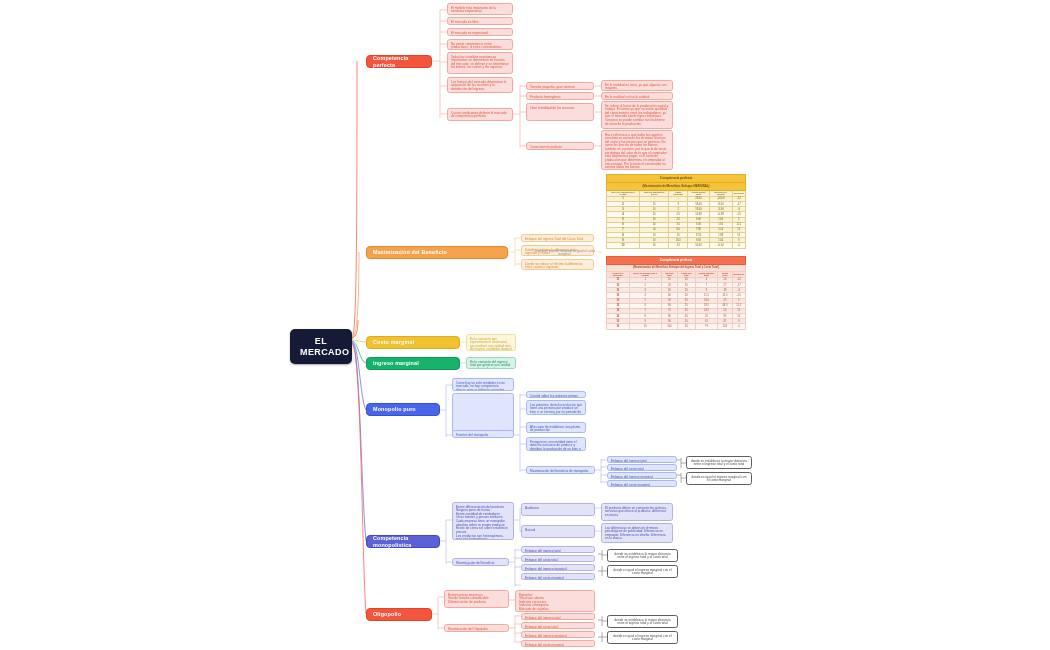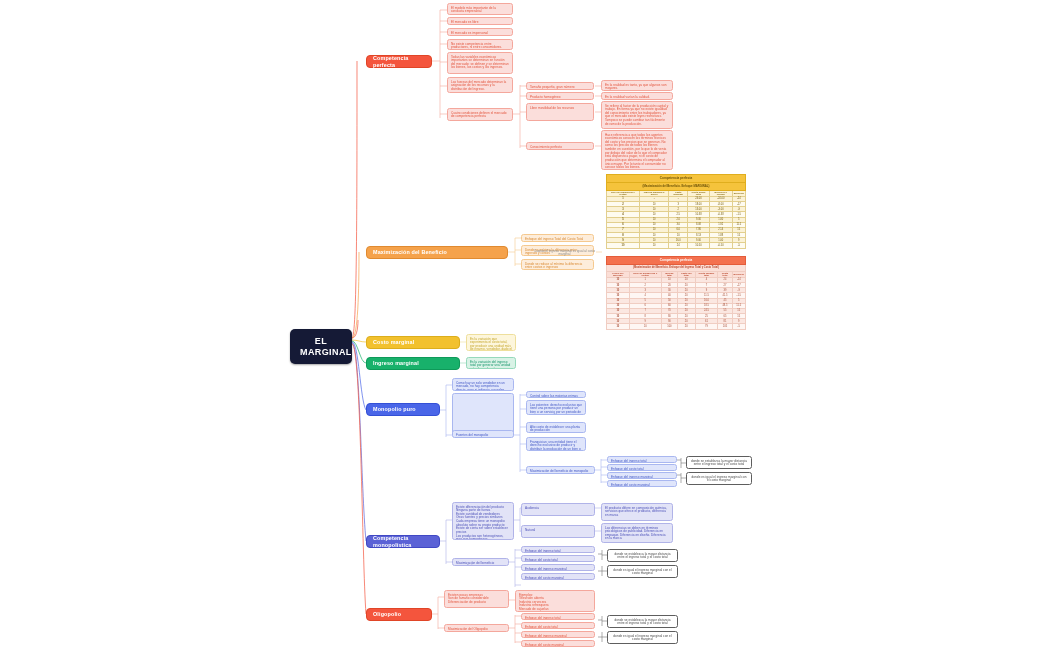"EL MARGINAL" div.node { text: MARGINAL -> MERCADO }
